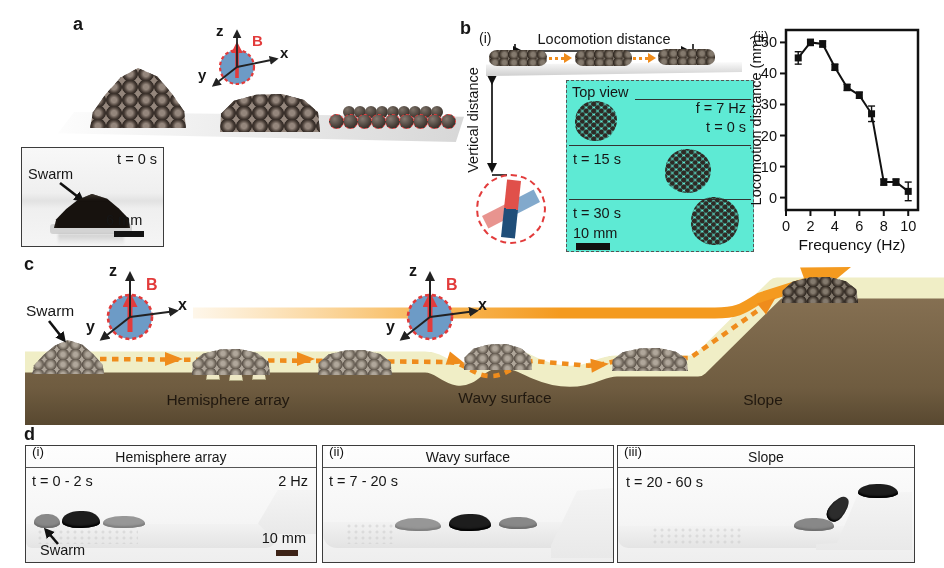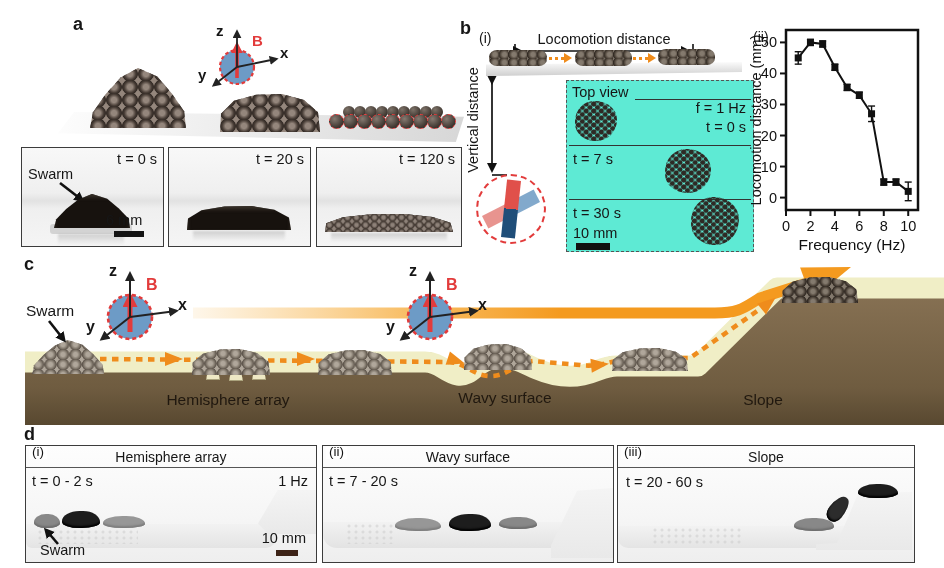"f = 1 Hz" span.abs { text: 1 -> 7 }
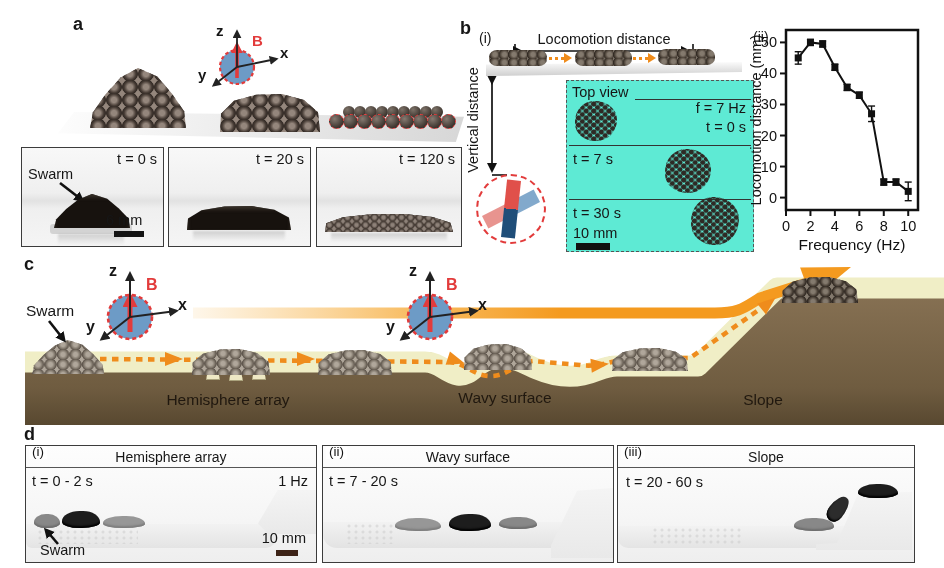"t = 20 s" div.abs { html: <div> <span>t = 20 s</span> <div></div> <div></div> </div> -> none }
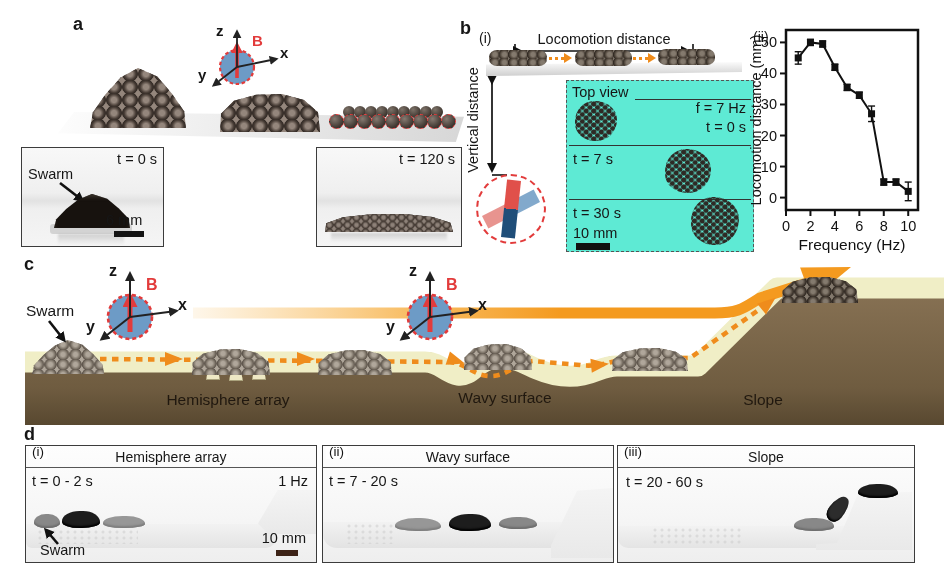"t = 120 s" div.abs { html: <div> <span>t = 120 s</span> <div></div> <div></div> </div> -> none }
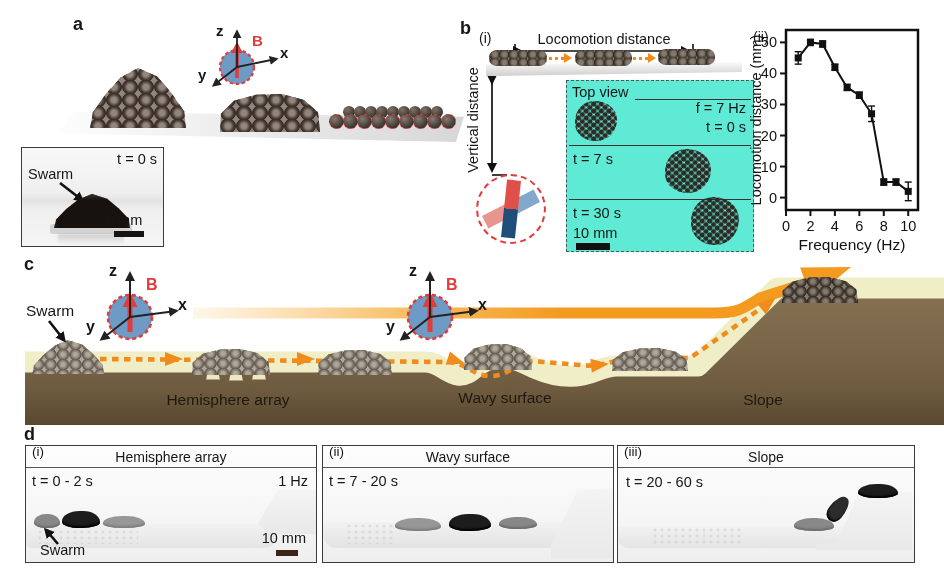"t = 7 s" span.abs { text: 7 -> 15 }
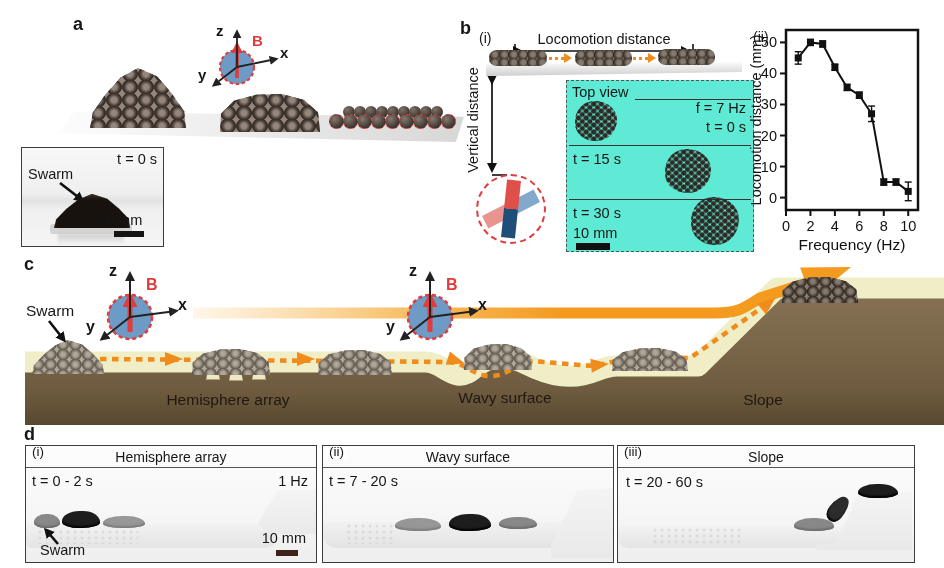"1 Hz" span.abs { text: 1 -> 2 }
